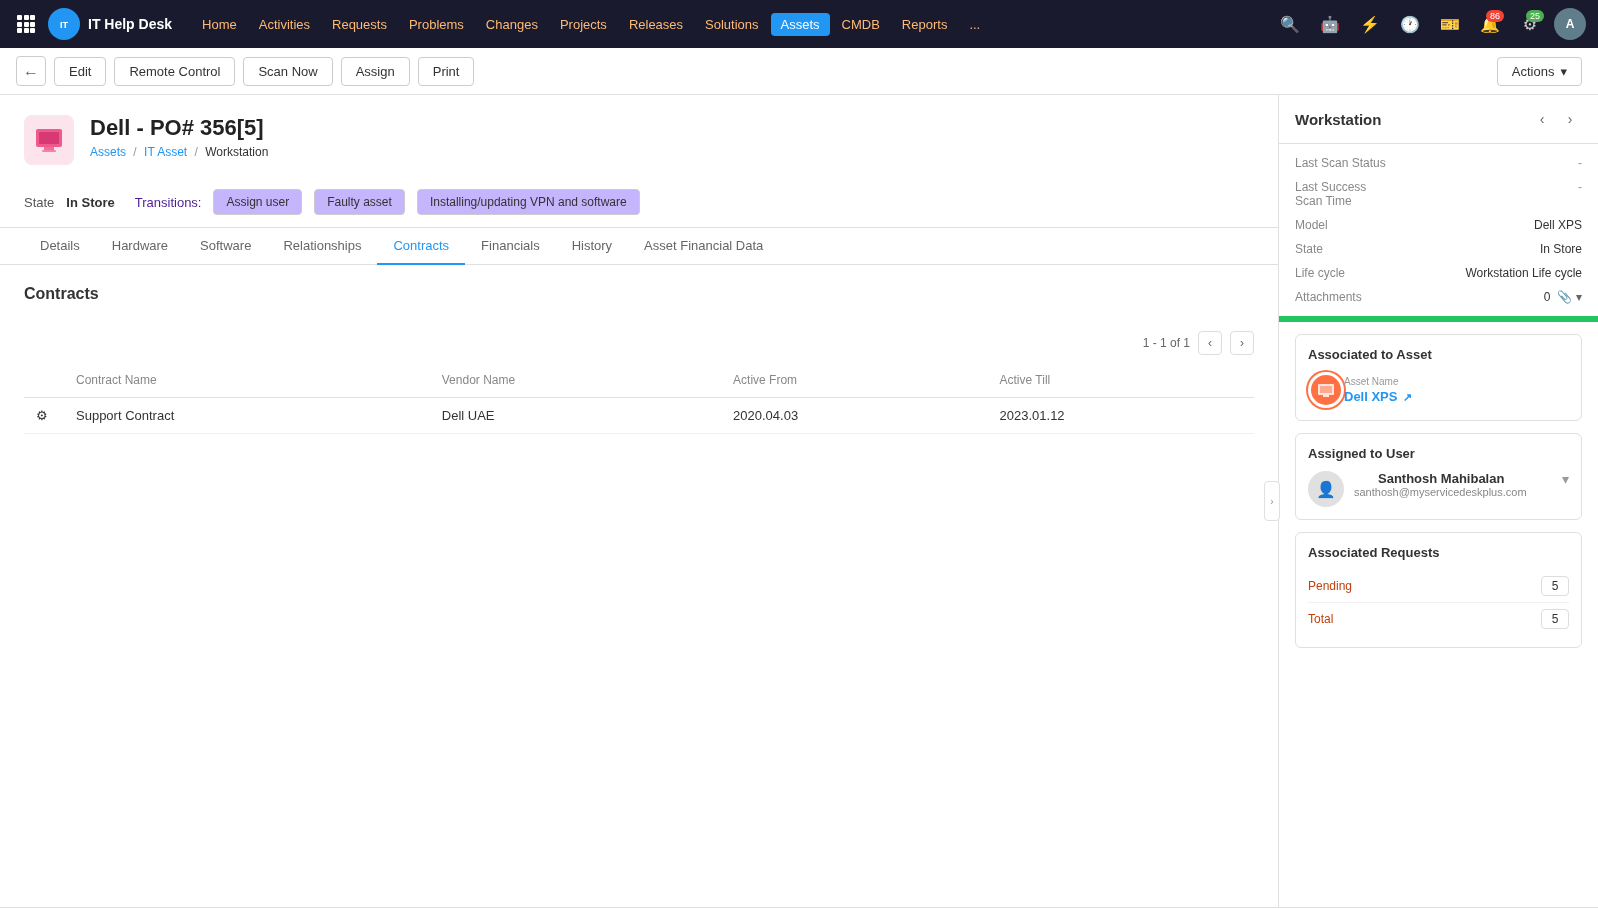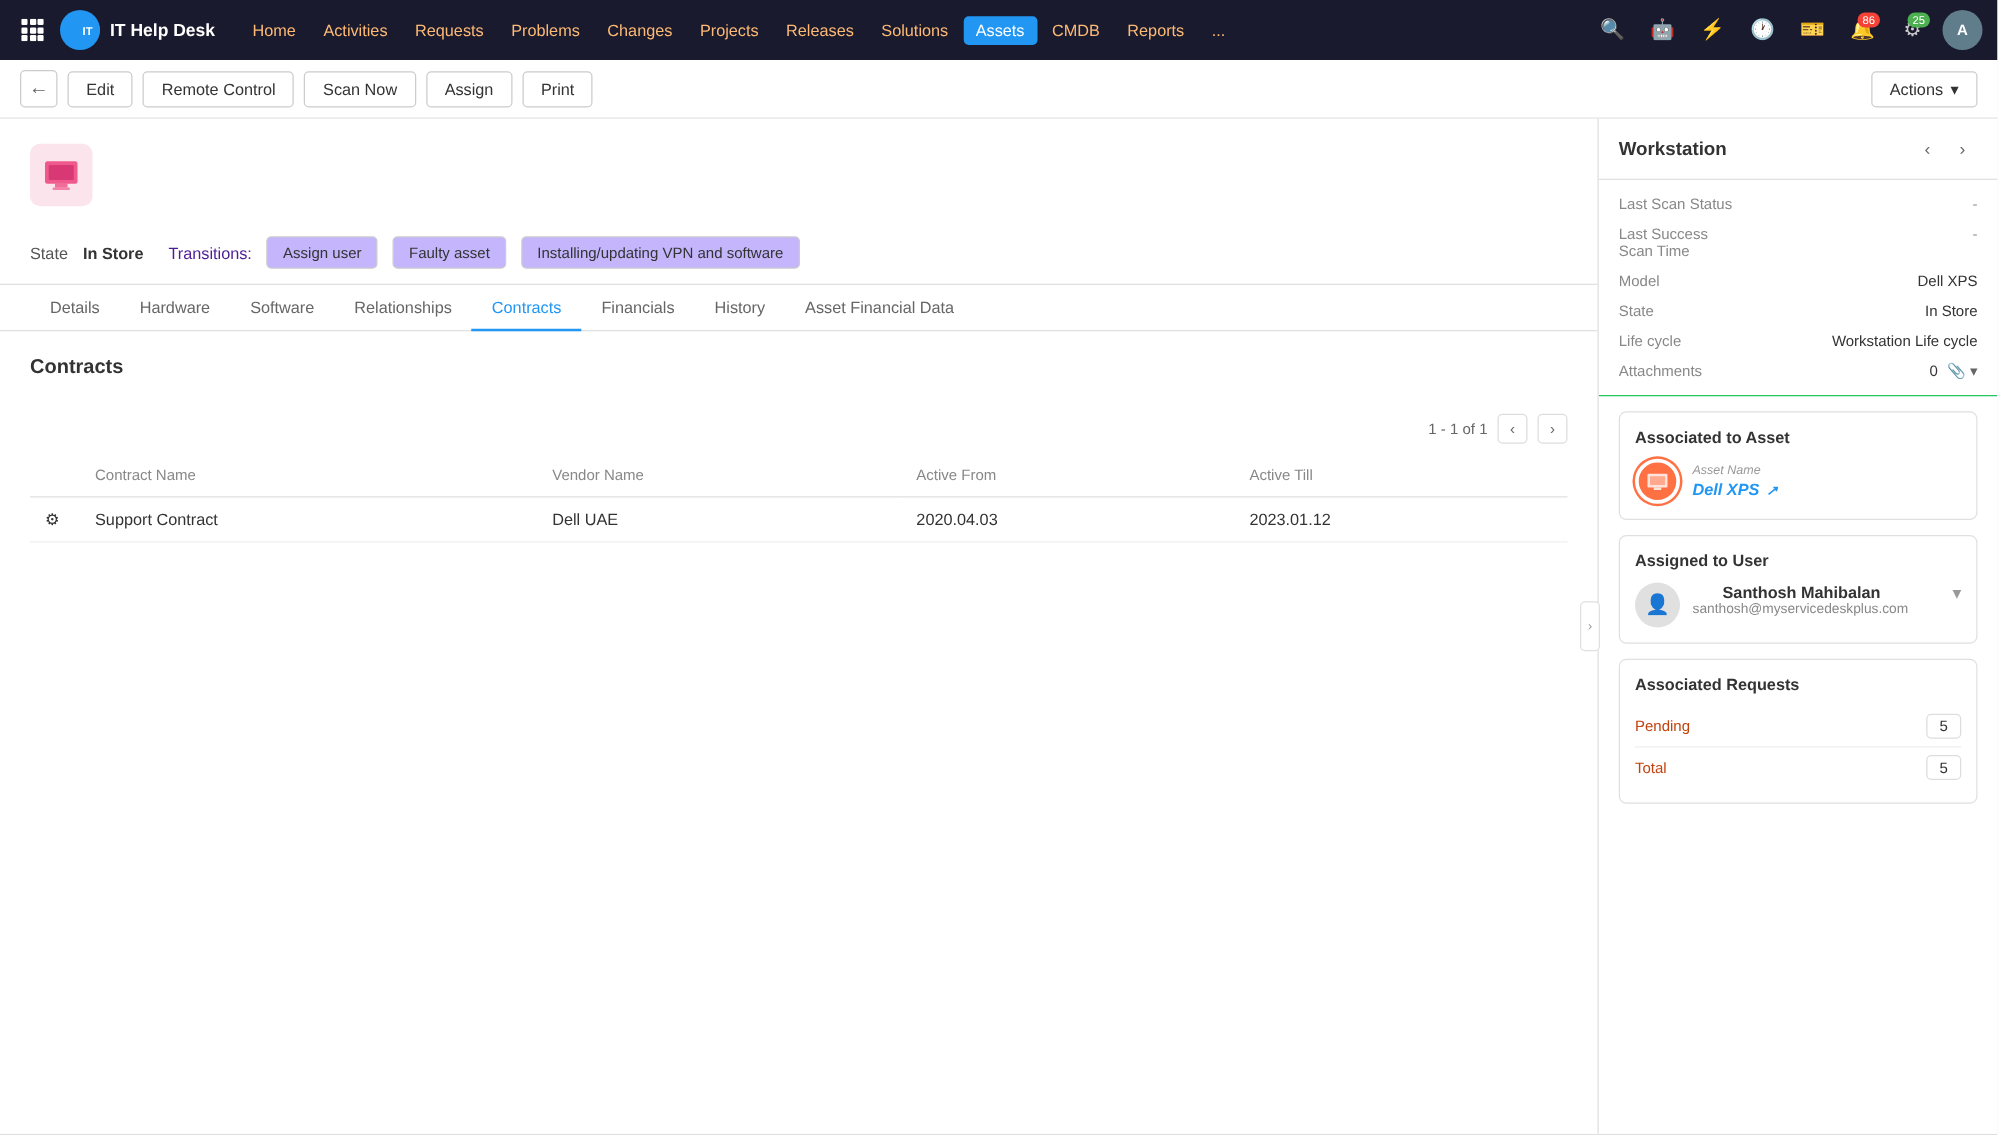"IT" .nav-logo-img { justify-content: flex-end -> center }
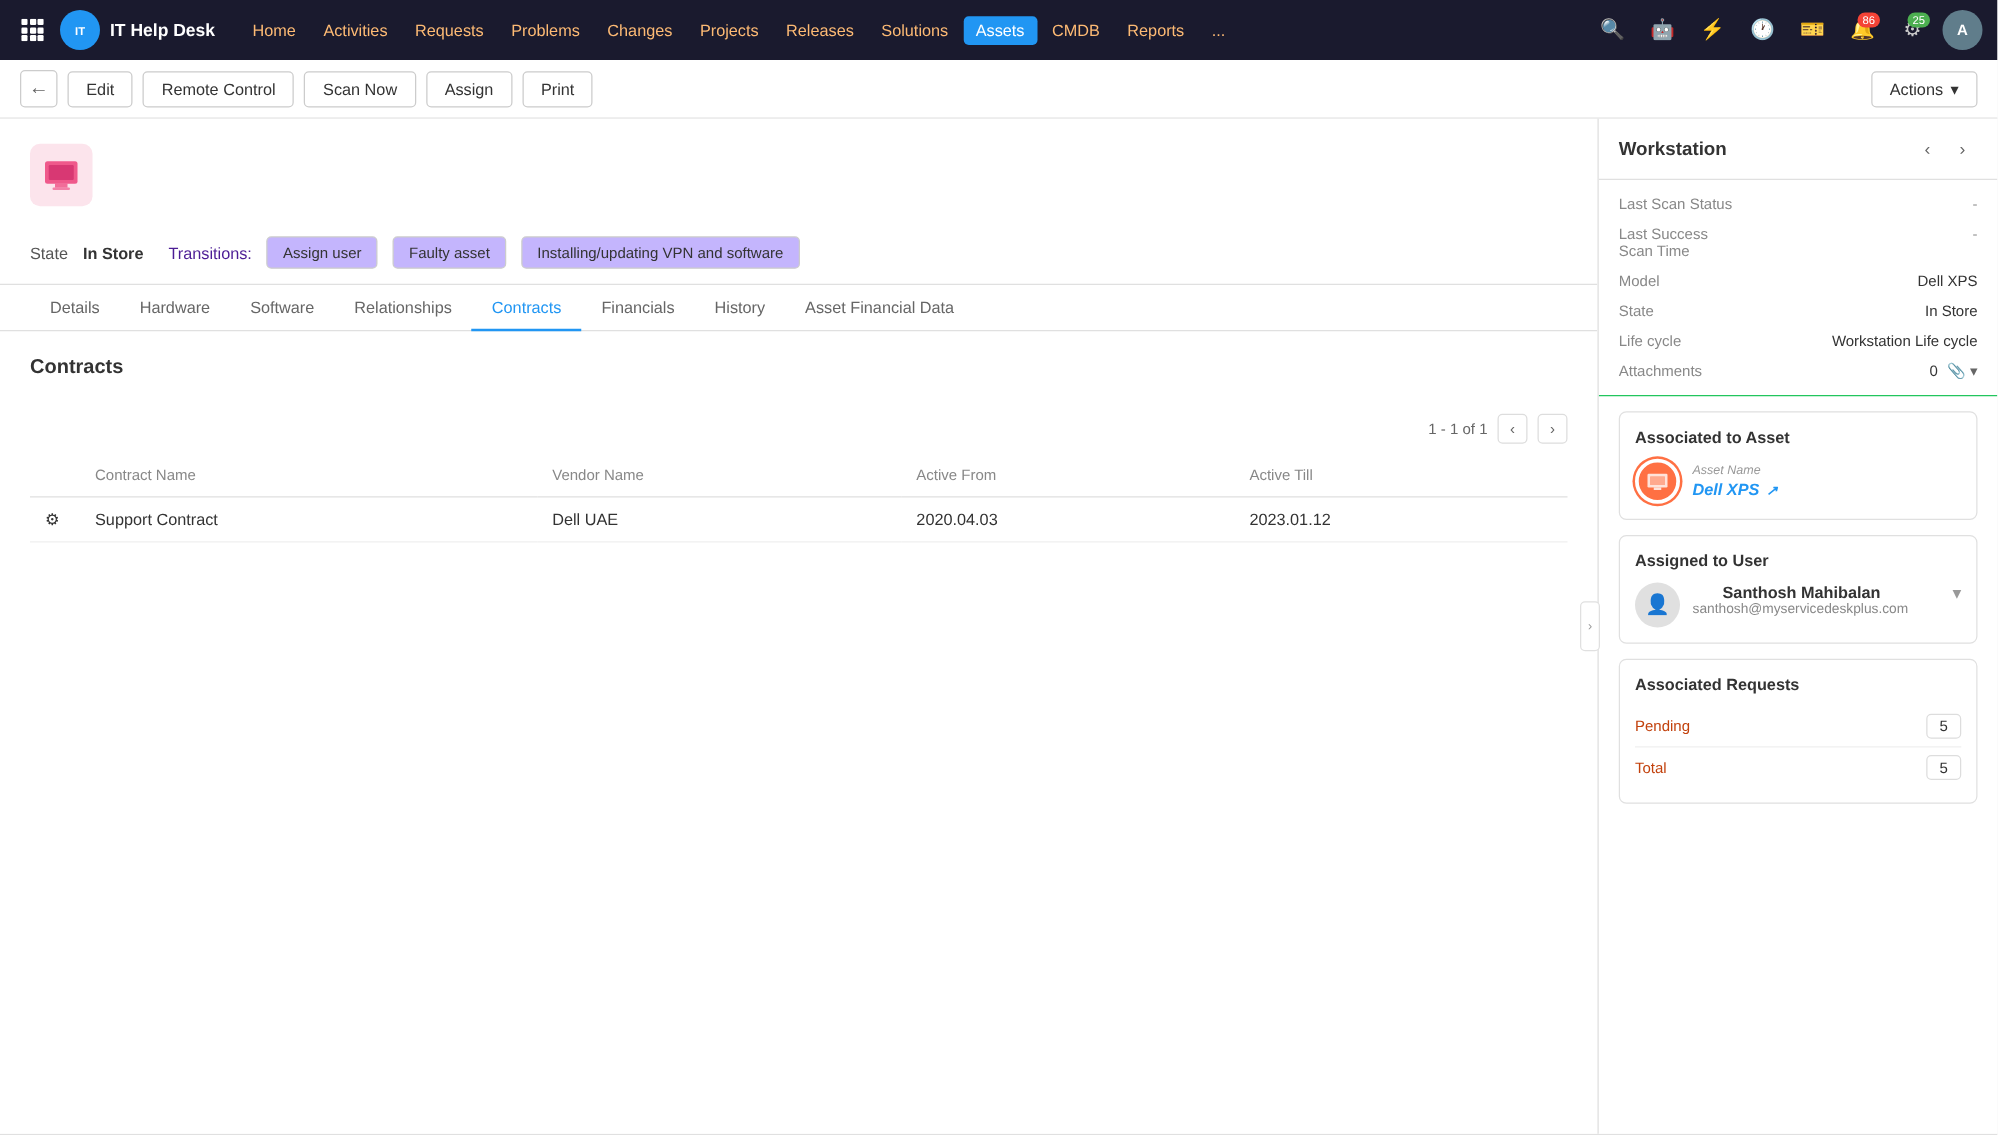"Dell - PO# 356[5]" div { html: none -> <div> <div>Dell - PO# 356[5]</div> <div> <span>Assets</span> <span>/</span> <span>IT Asset</span> <span>/</span> <span>Workstation</span> </div> </div> }
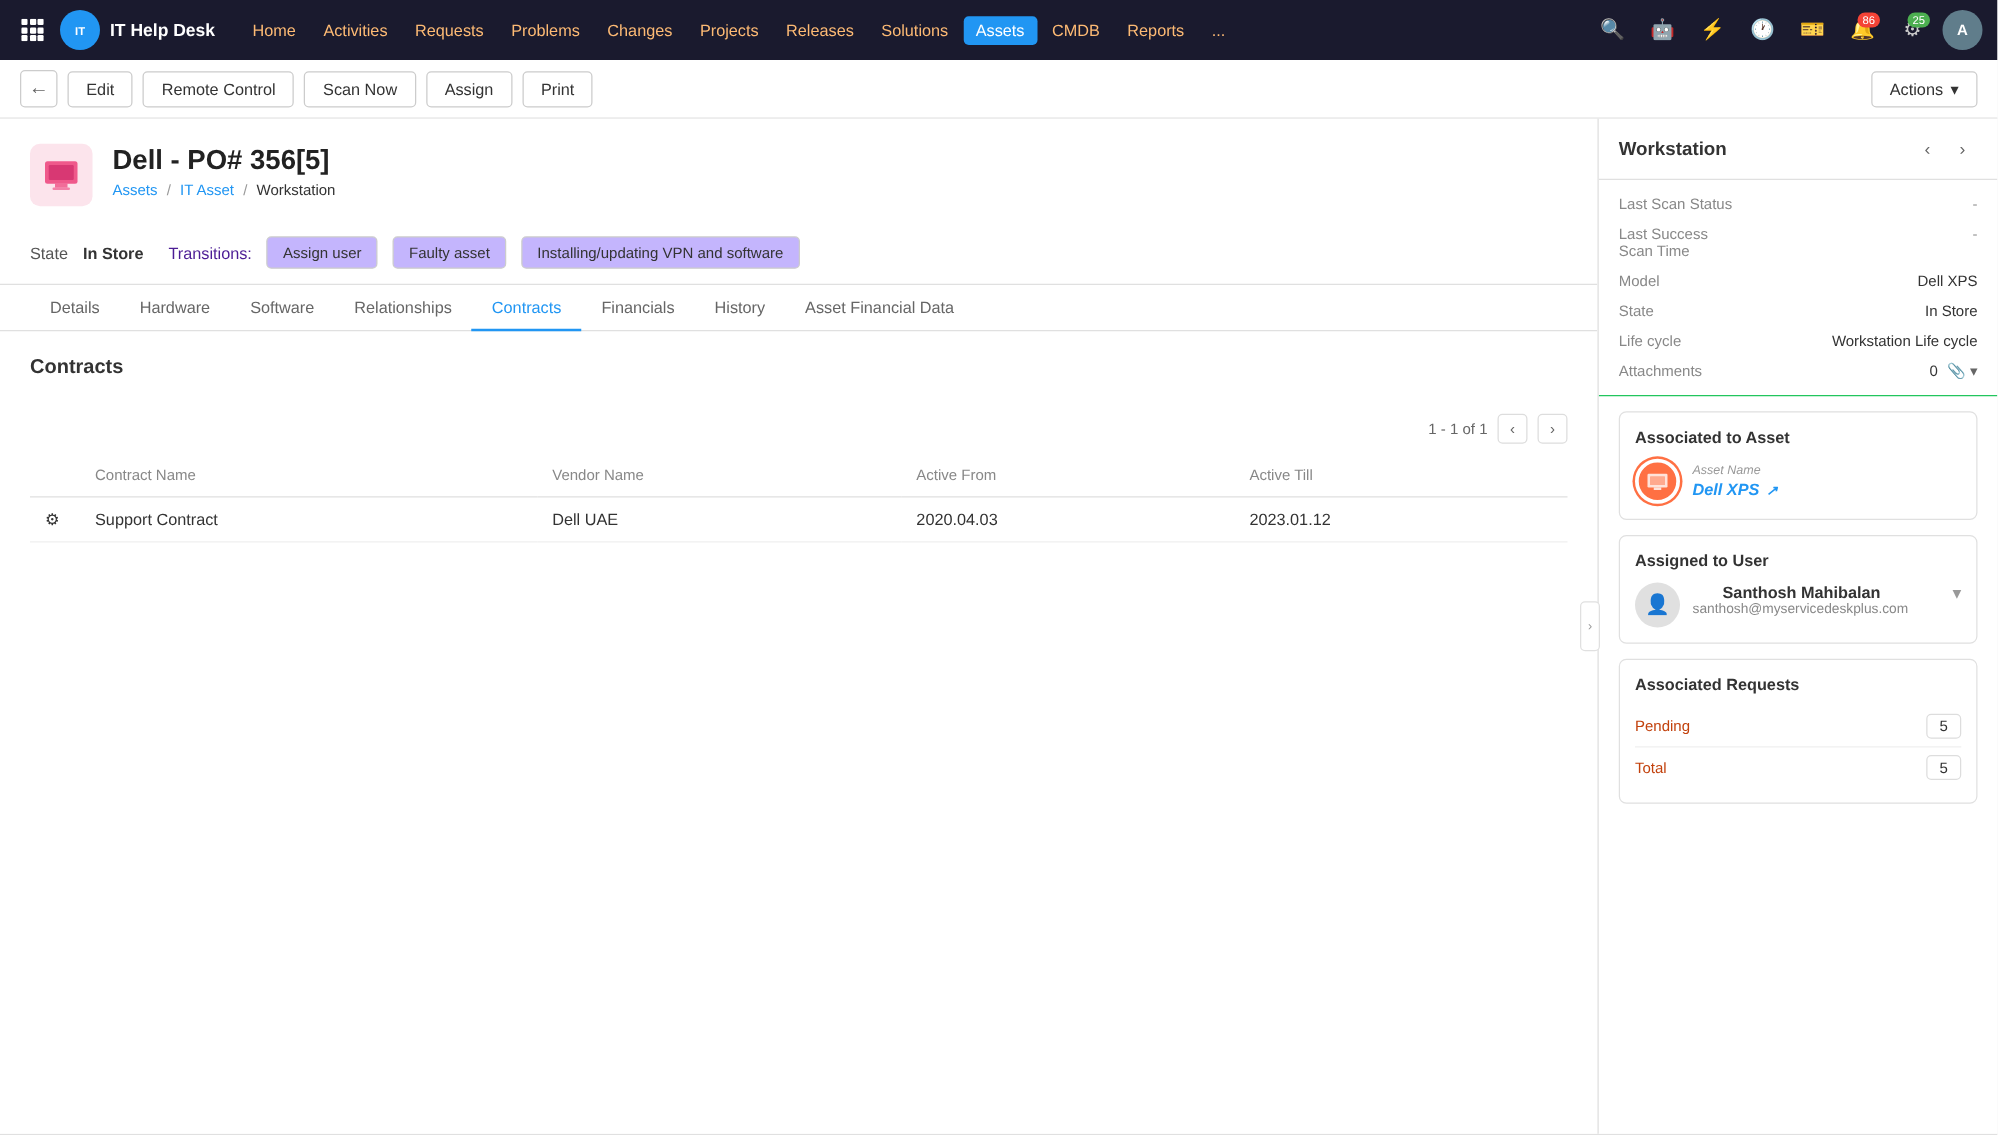"Last Scan Status" .sidebar-section { border-bottom: 1px solid #22c55e -> 6px solid #22c55e }
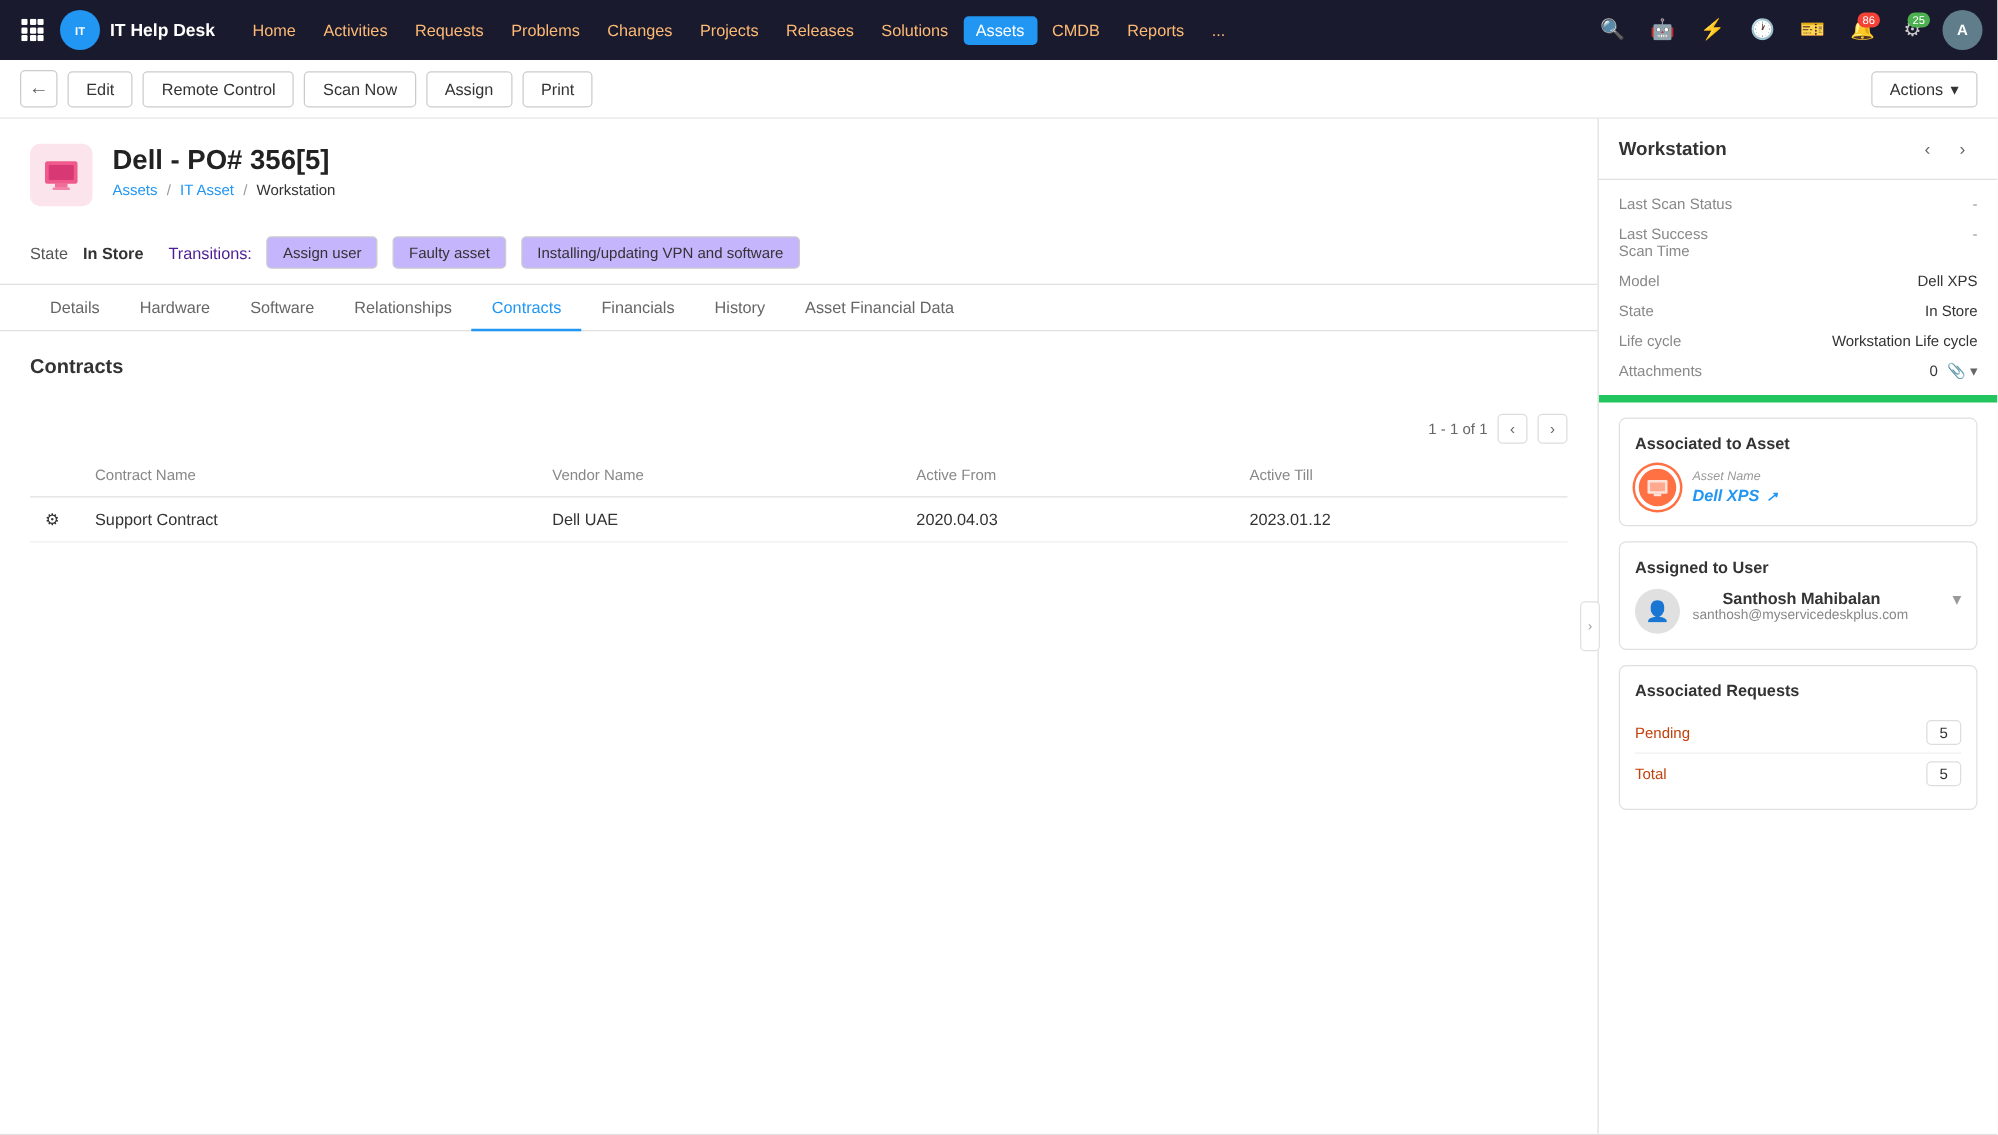"Asset Name" .associated-asset-row { font-style: italic -> none; gap: 10px -> 0 }
